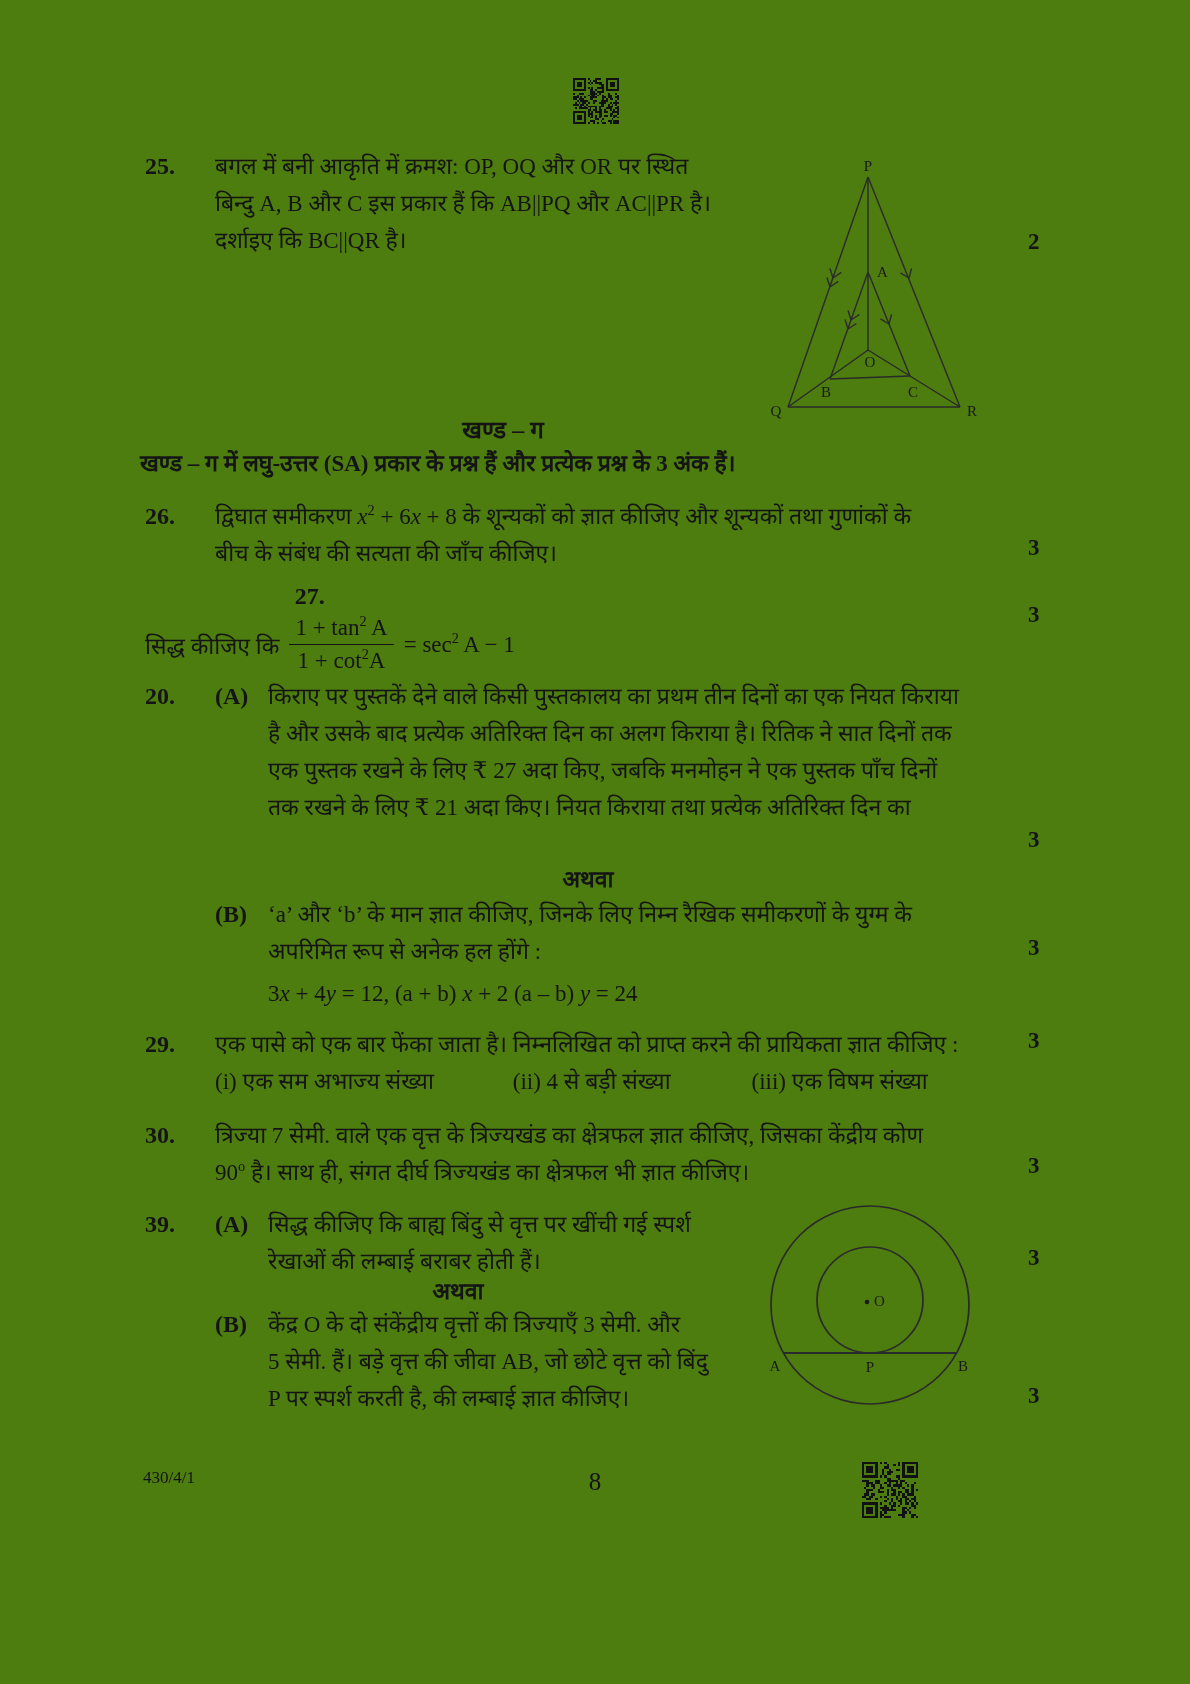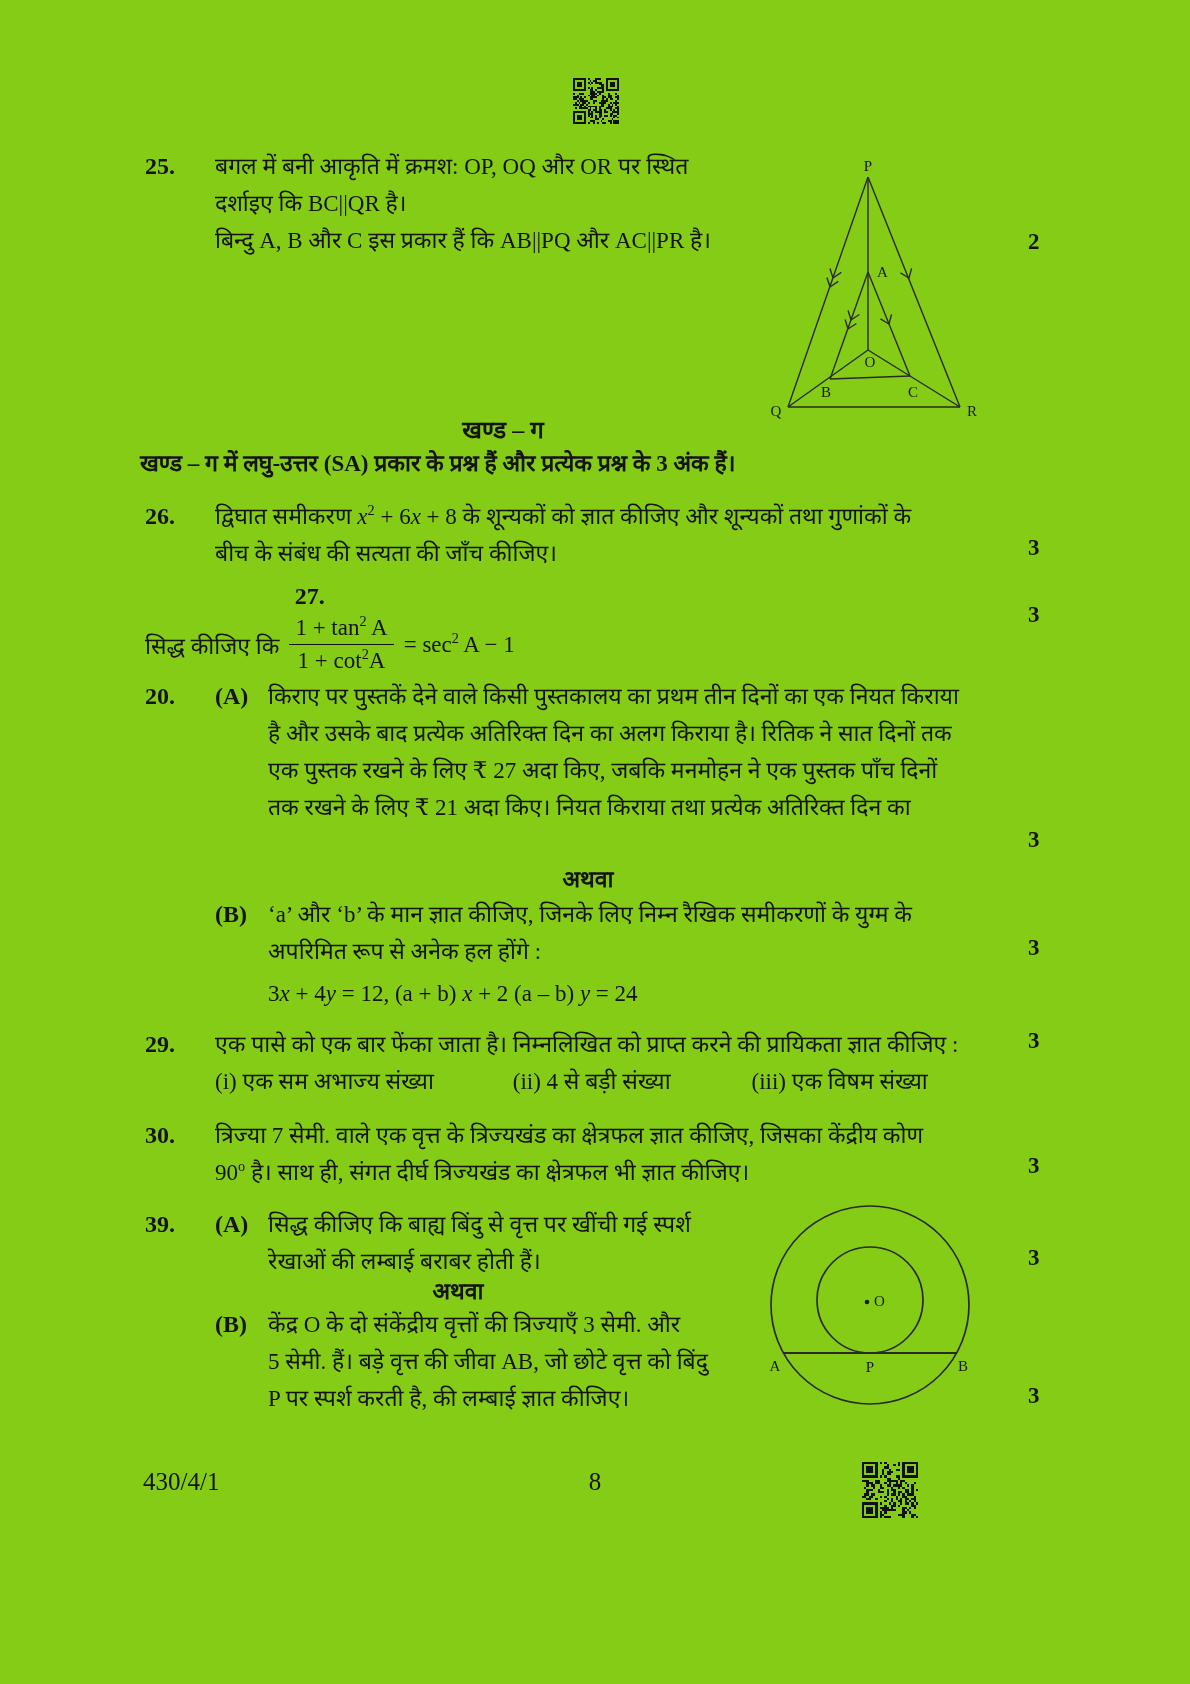"25." .page { background: #84cc16 -> #4d7c0f }
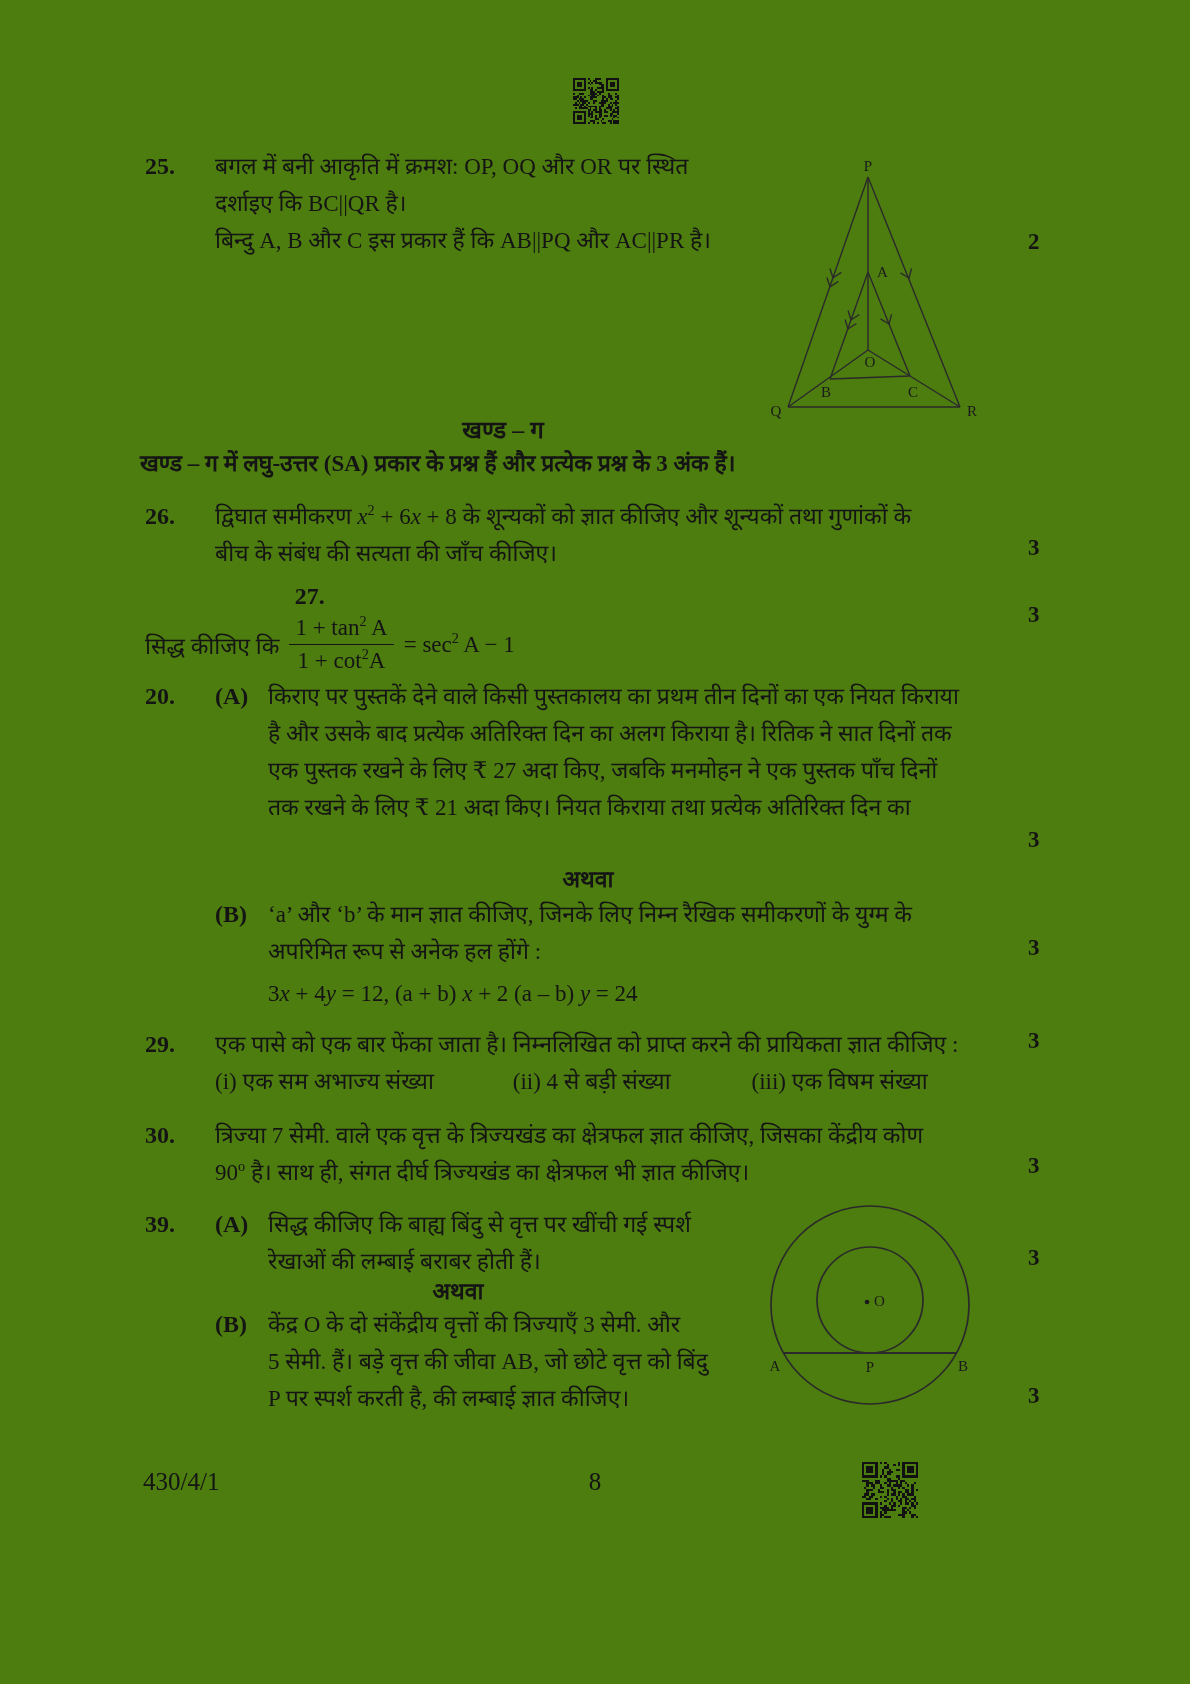"दर्शाइए कि BC||QR है।" div.line { order: before "बिन्दु A, B और C" -> after "बिन्दु A, B और C" }
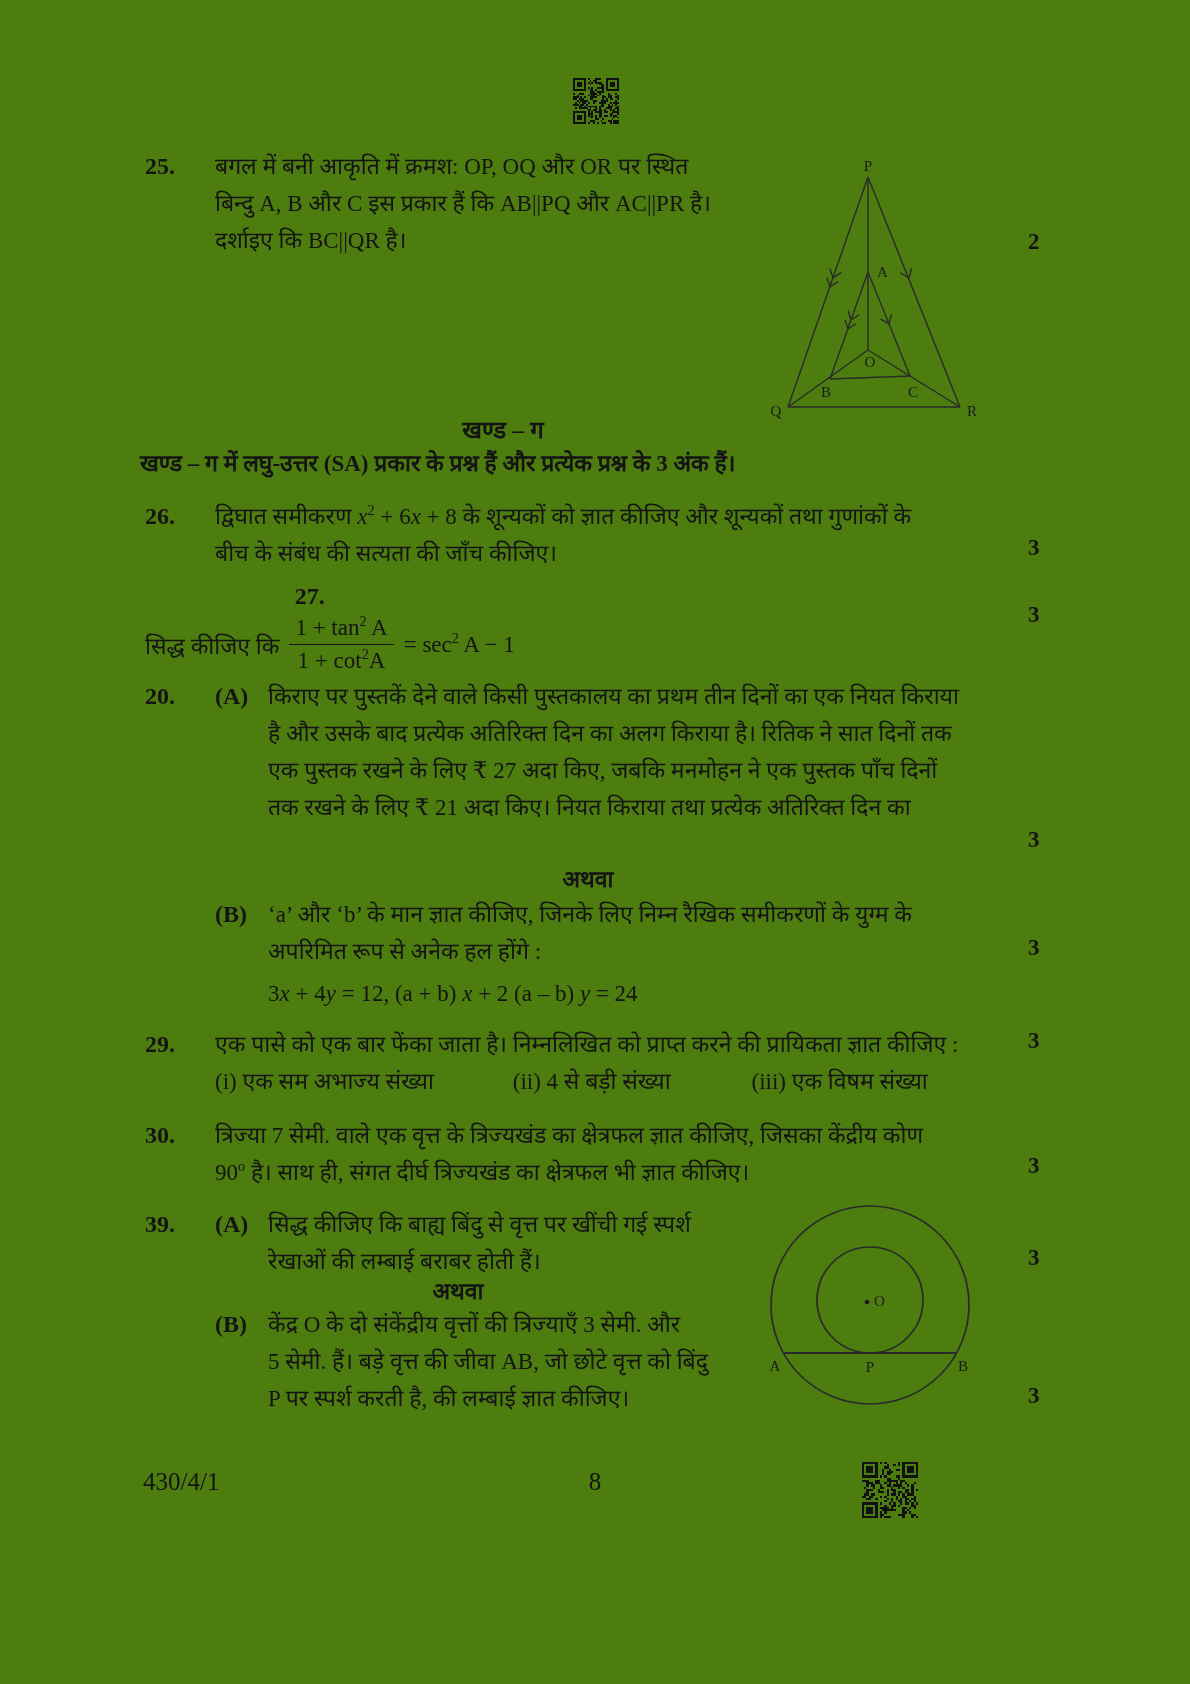"430/4/1" .footer-code { font-size: 25px -> 17px }
